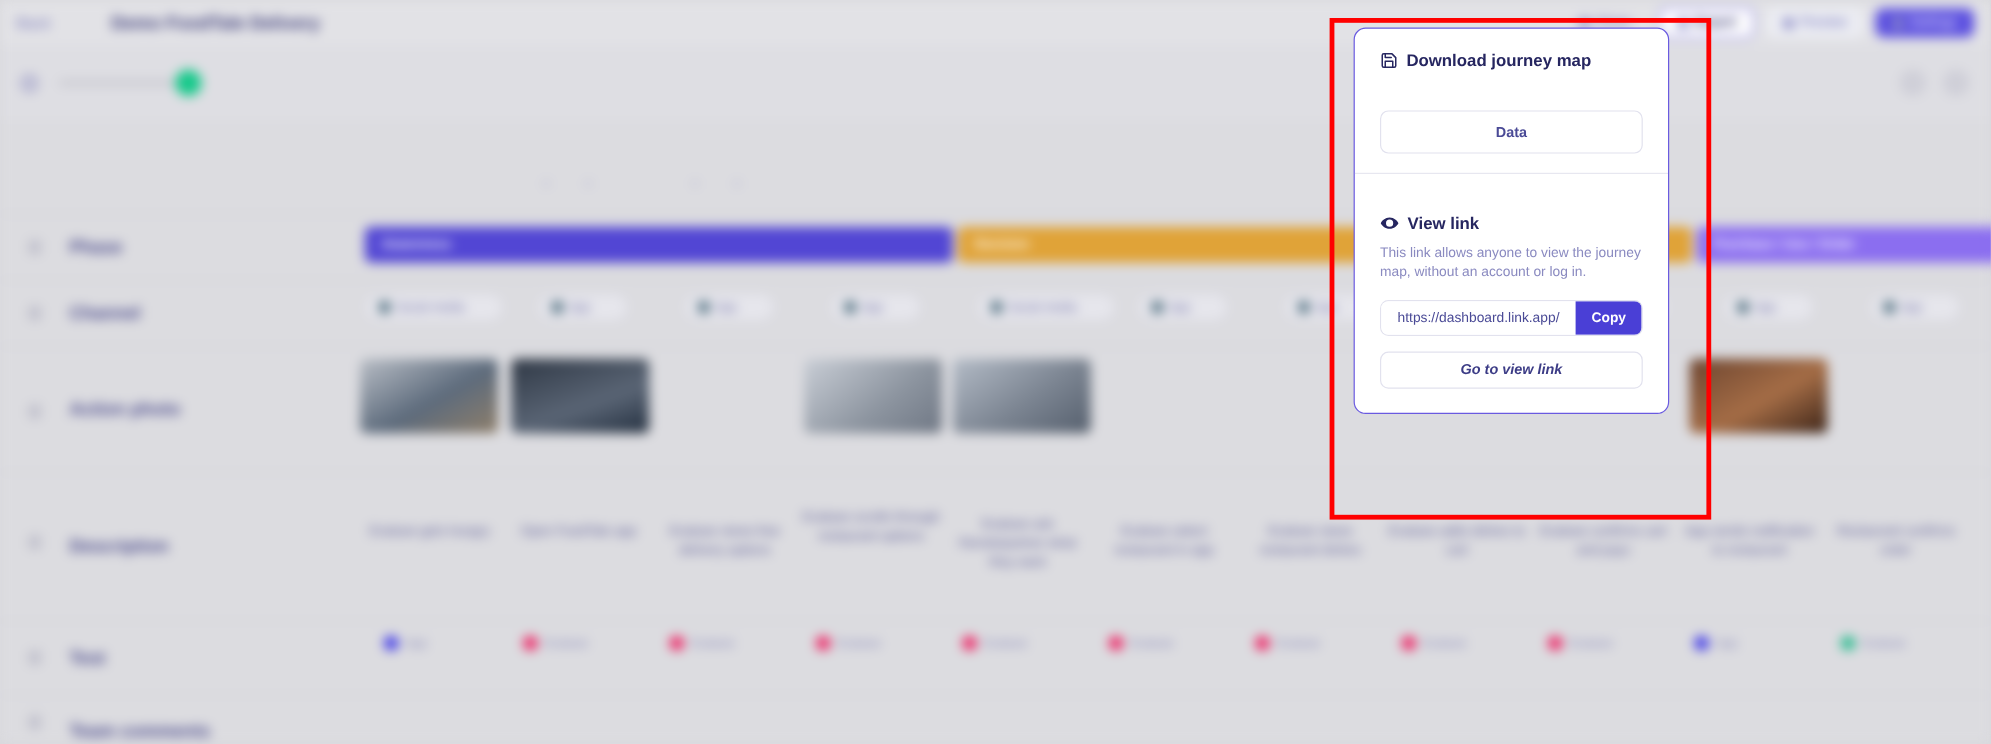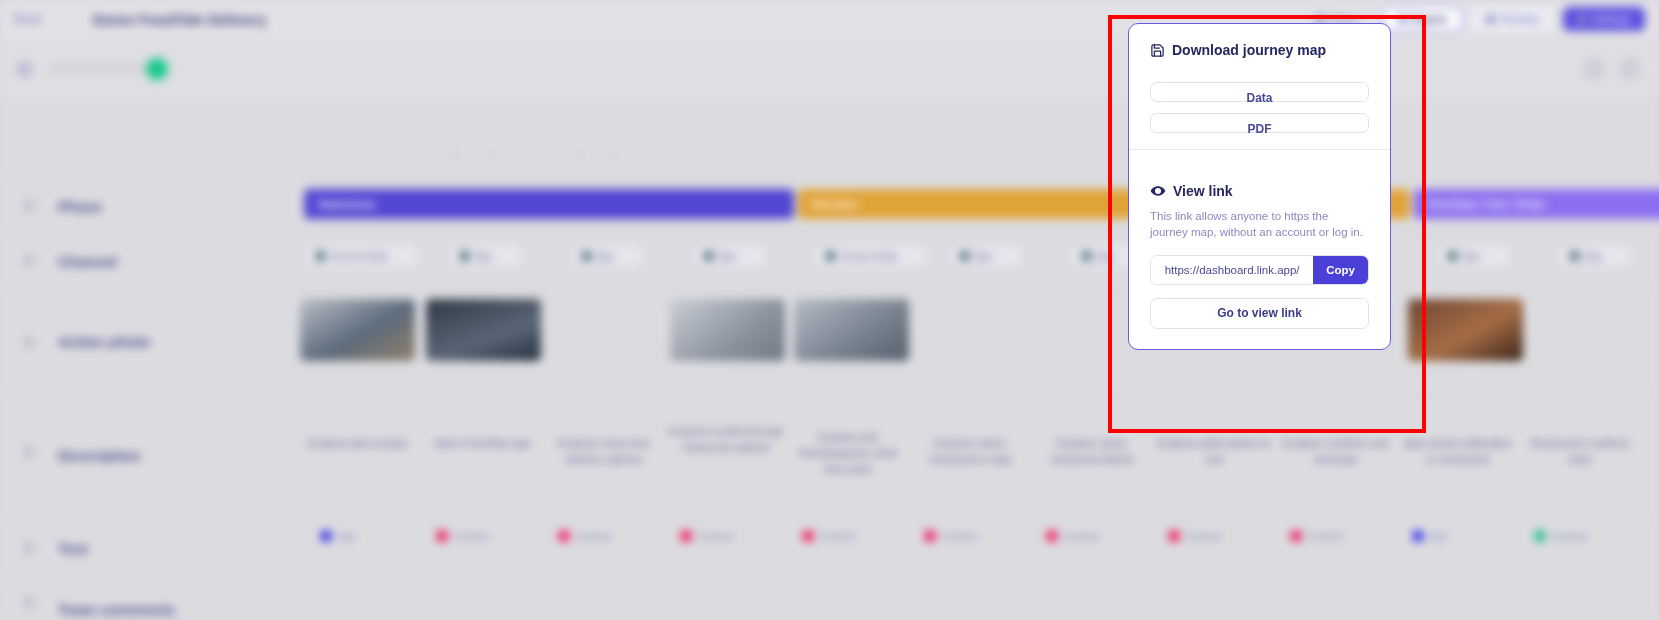"Download journey map" .pop-heading { margin-bottom: 24px -> 34px }
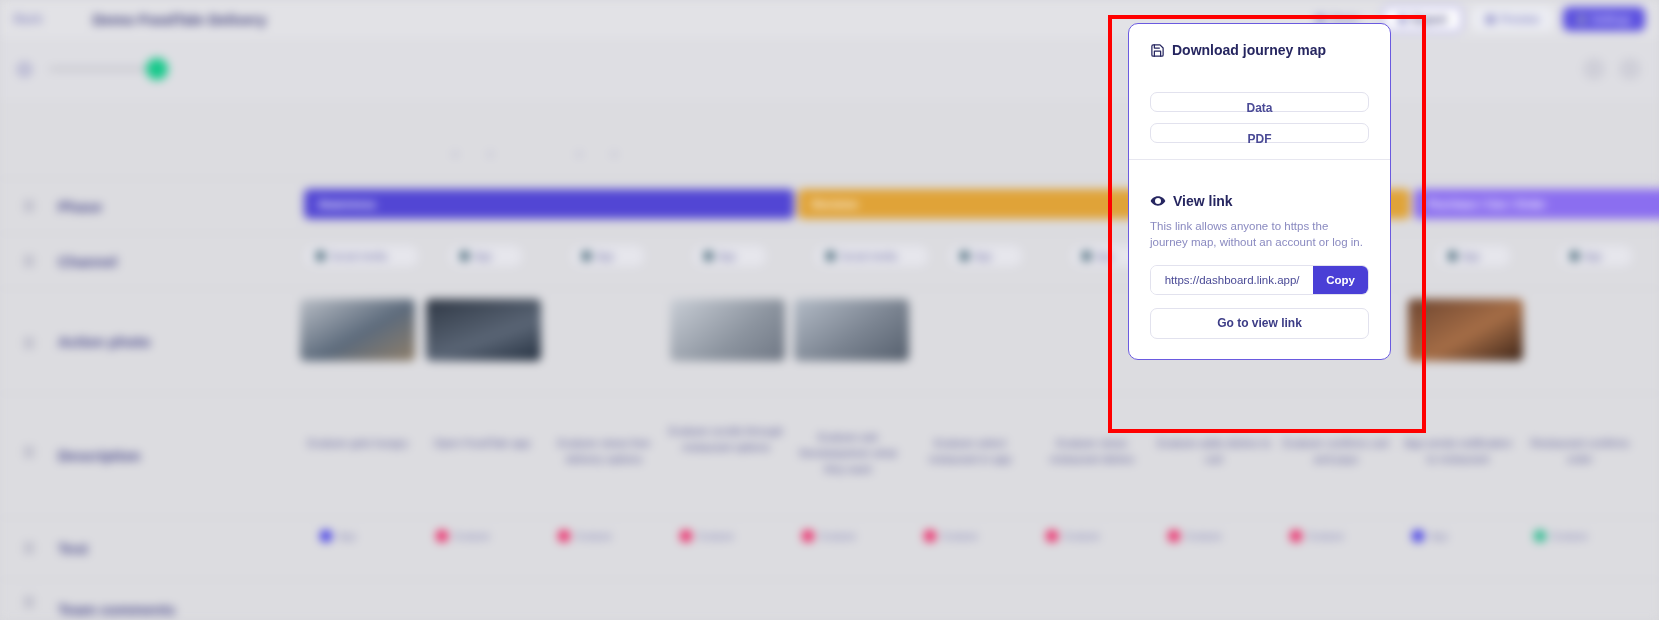"Data" .pop-btn { height: 20px -> 36px }
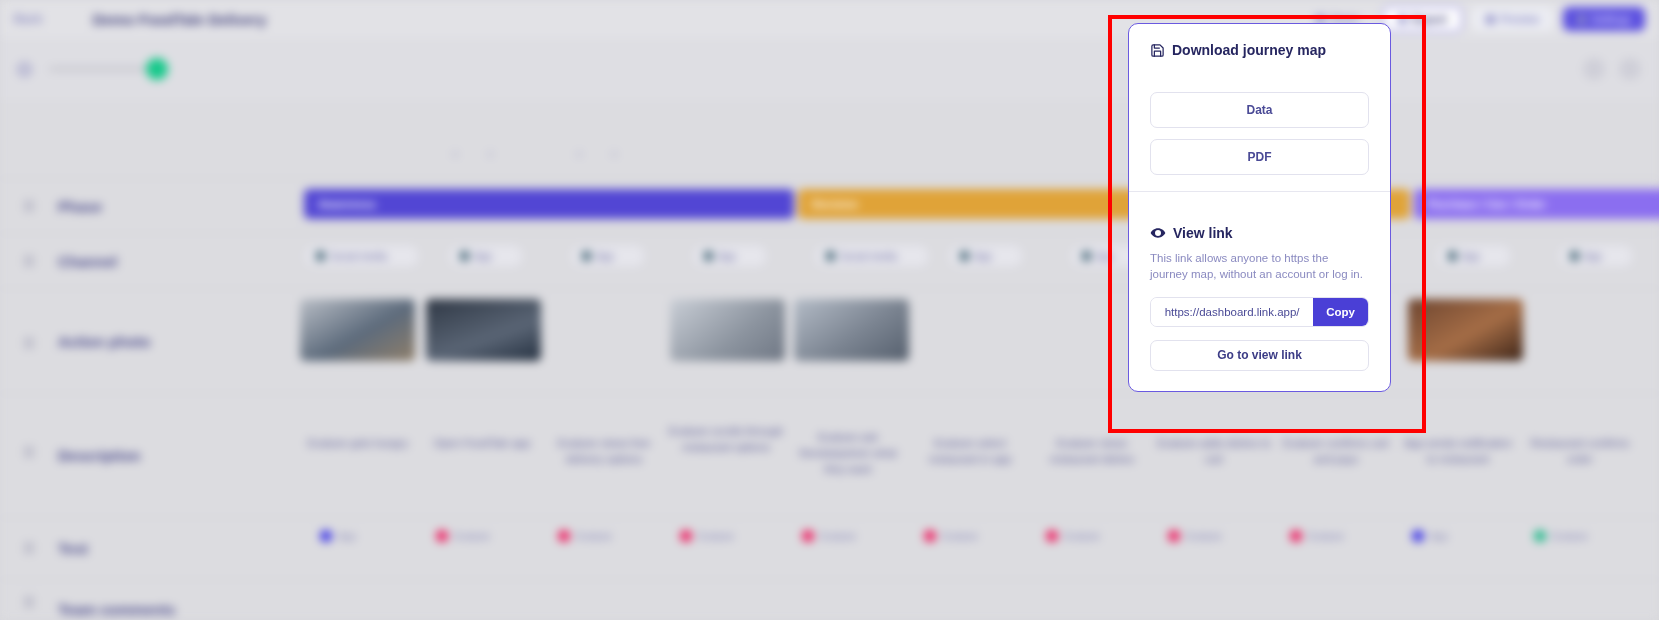"PDF" button.pop-btn { html: <button>PDF</button> -> none }
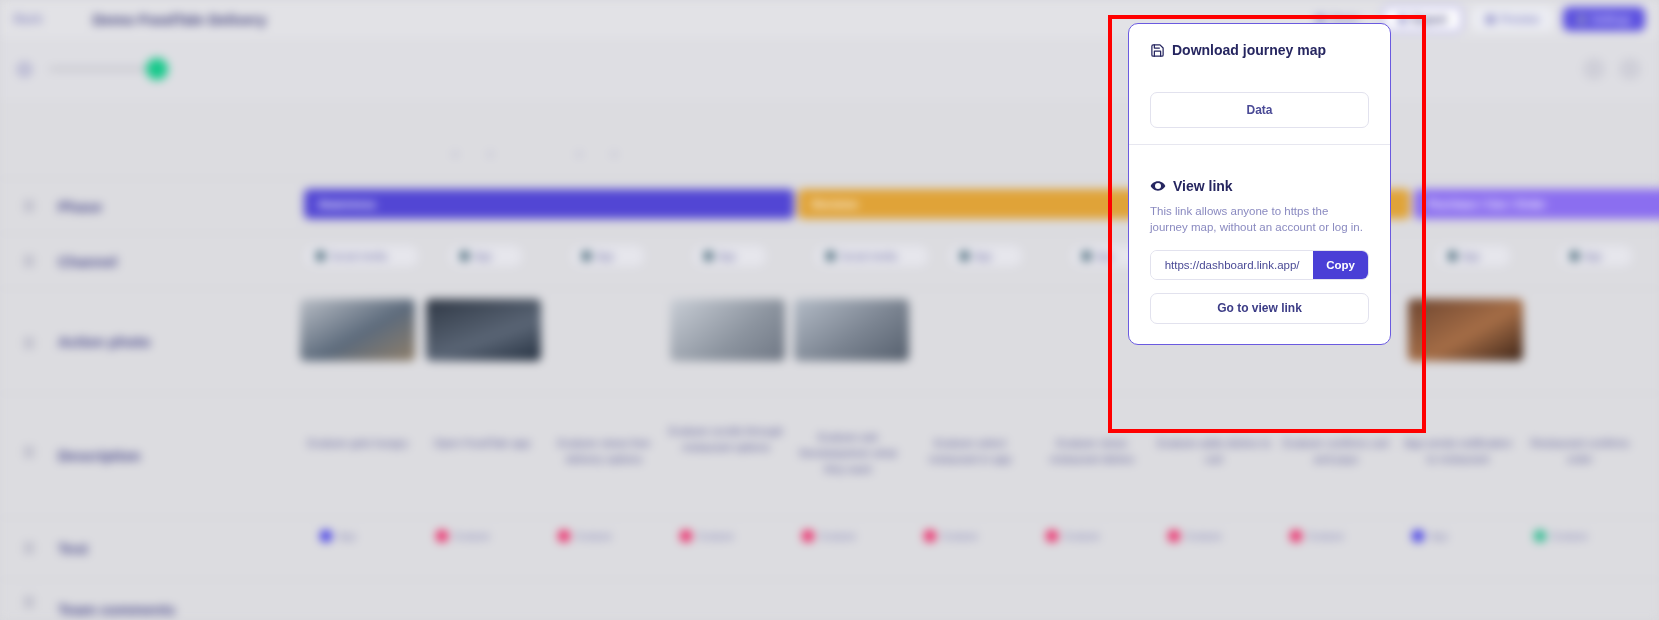"This link allows anyone to" div.pop-desc { text: https -> view }
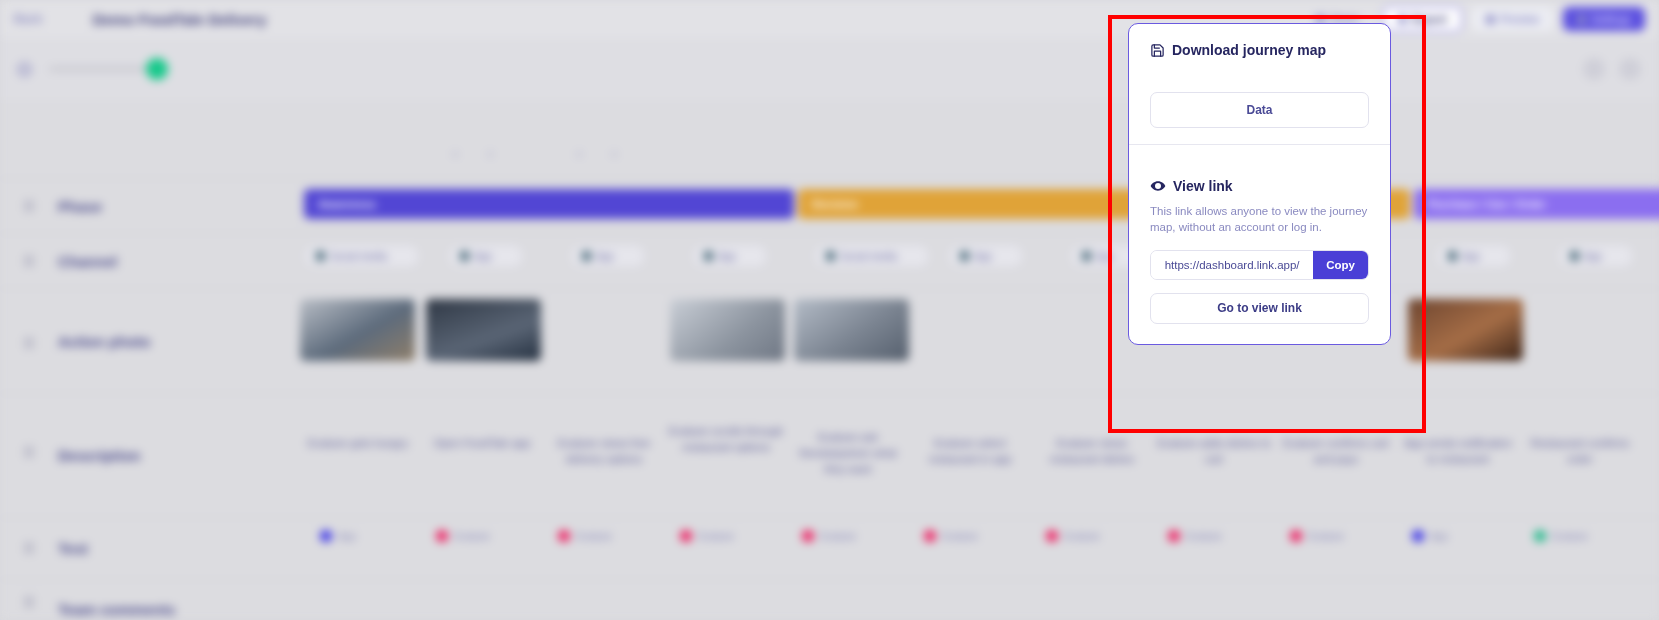"Go to view link" .goto-btn { font-style: none -> italic }
